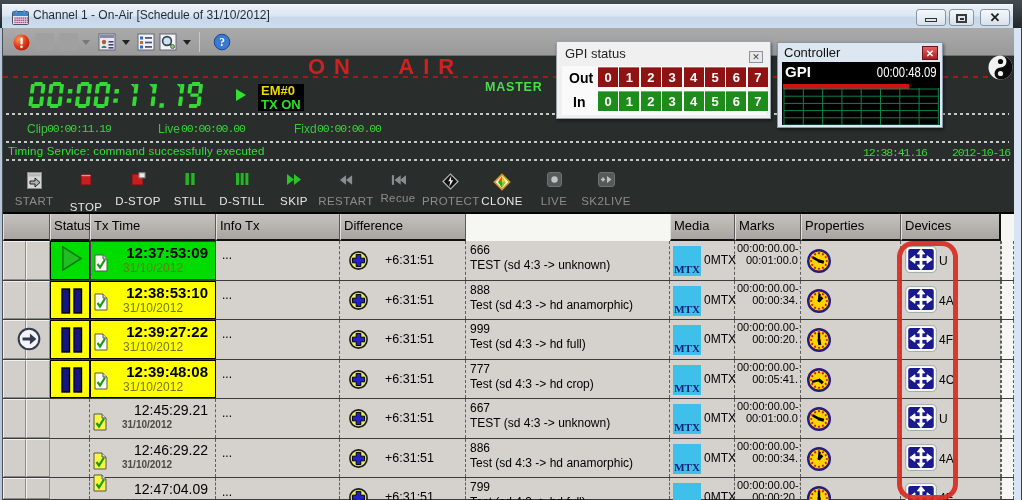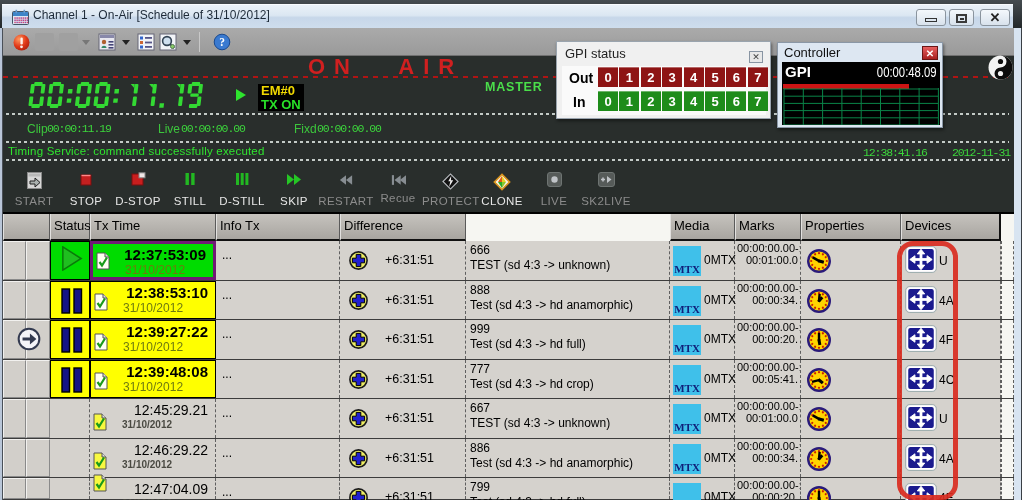"2012-11-31" div.led { text: 2012-11-31 -> 2012-10-16 }
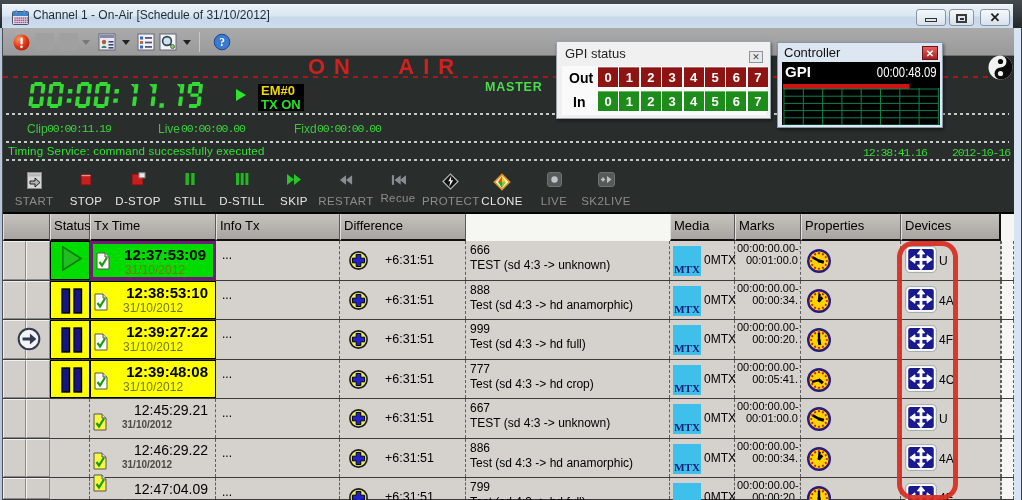"STOP" div { margin-top: 3px -> 9px }
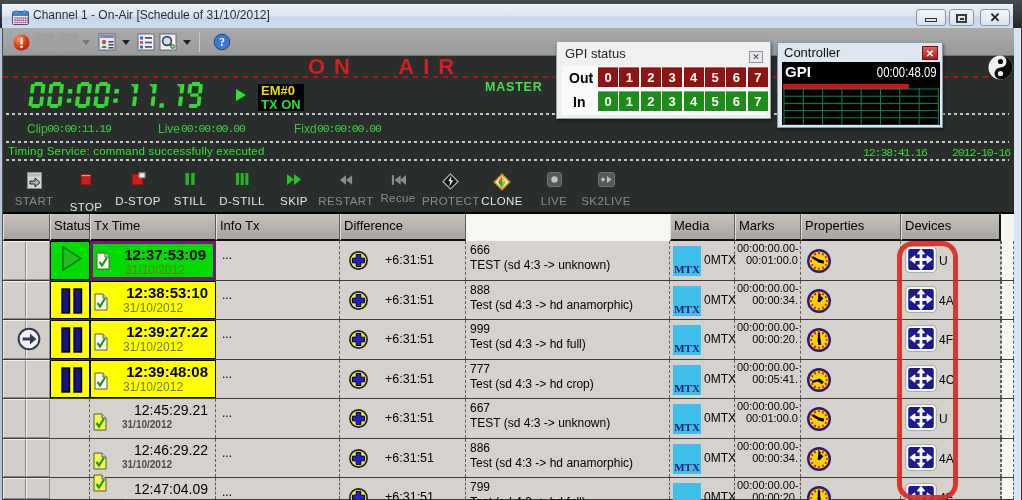"12:37:53:09" div.cell { border: 3px solid #701a75 -> 1px solid #701a75 }
